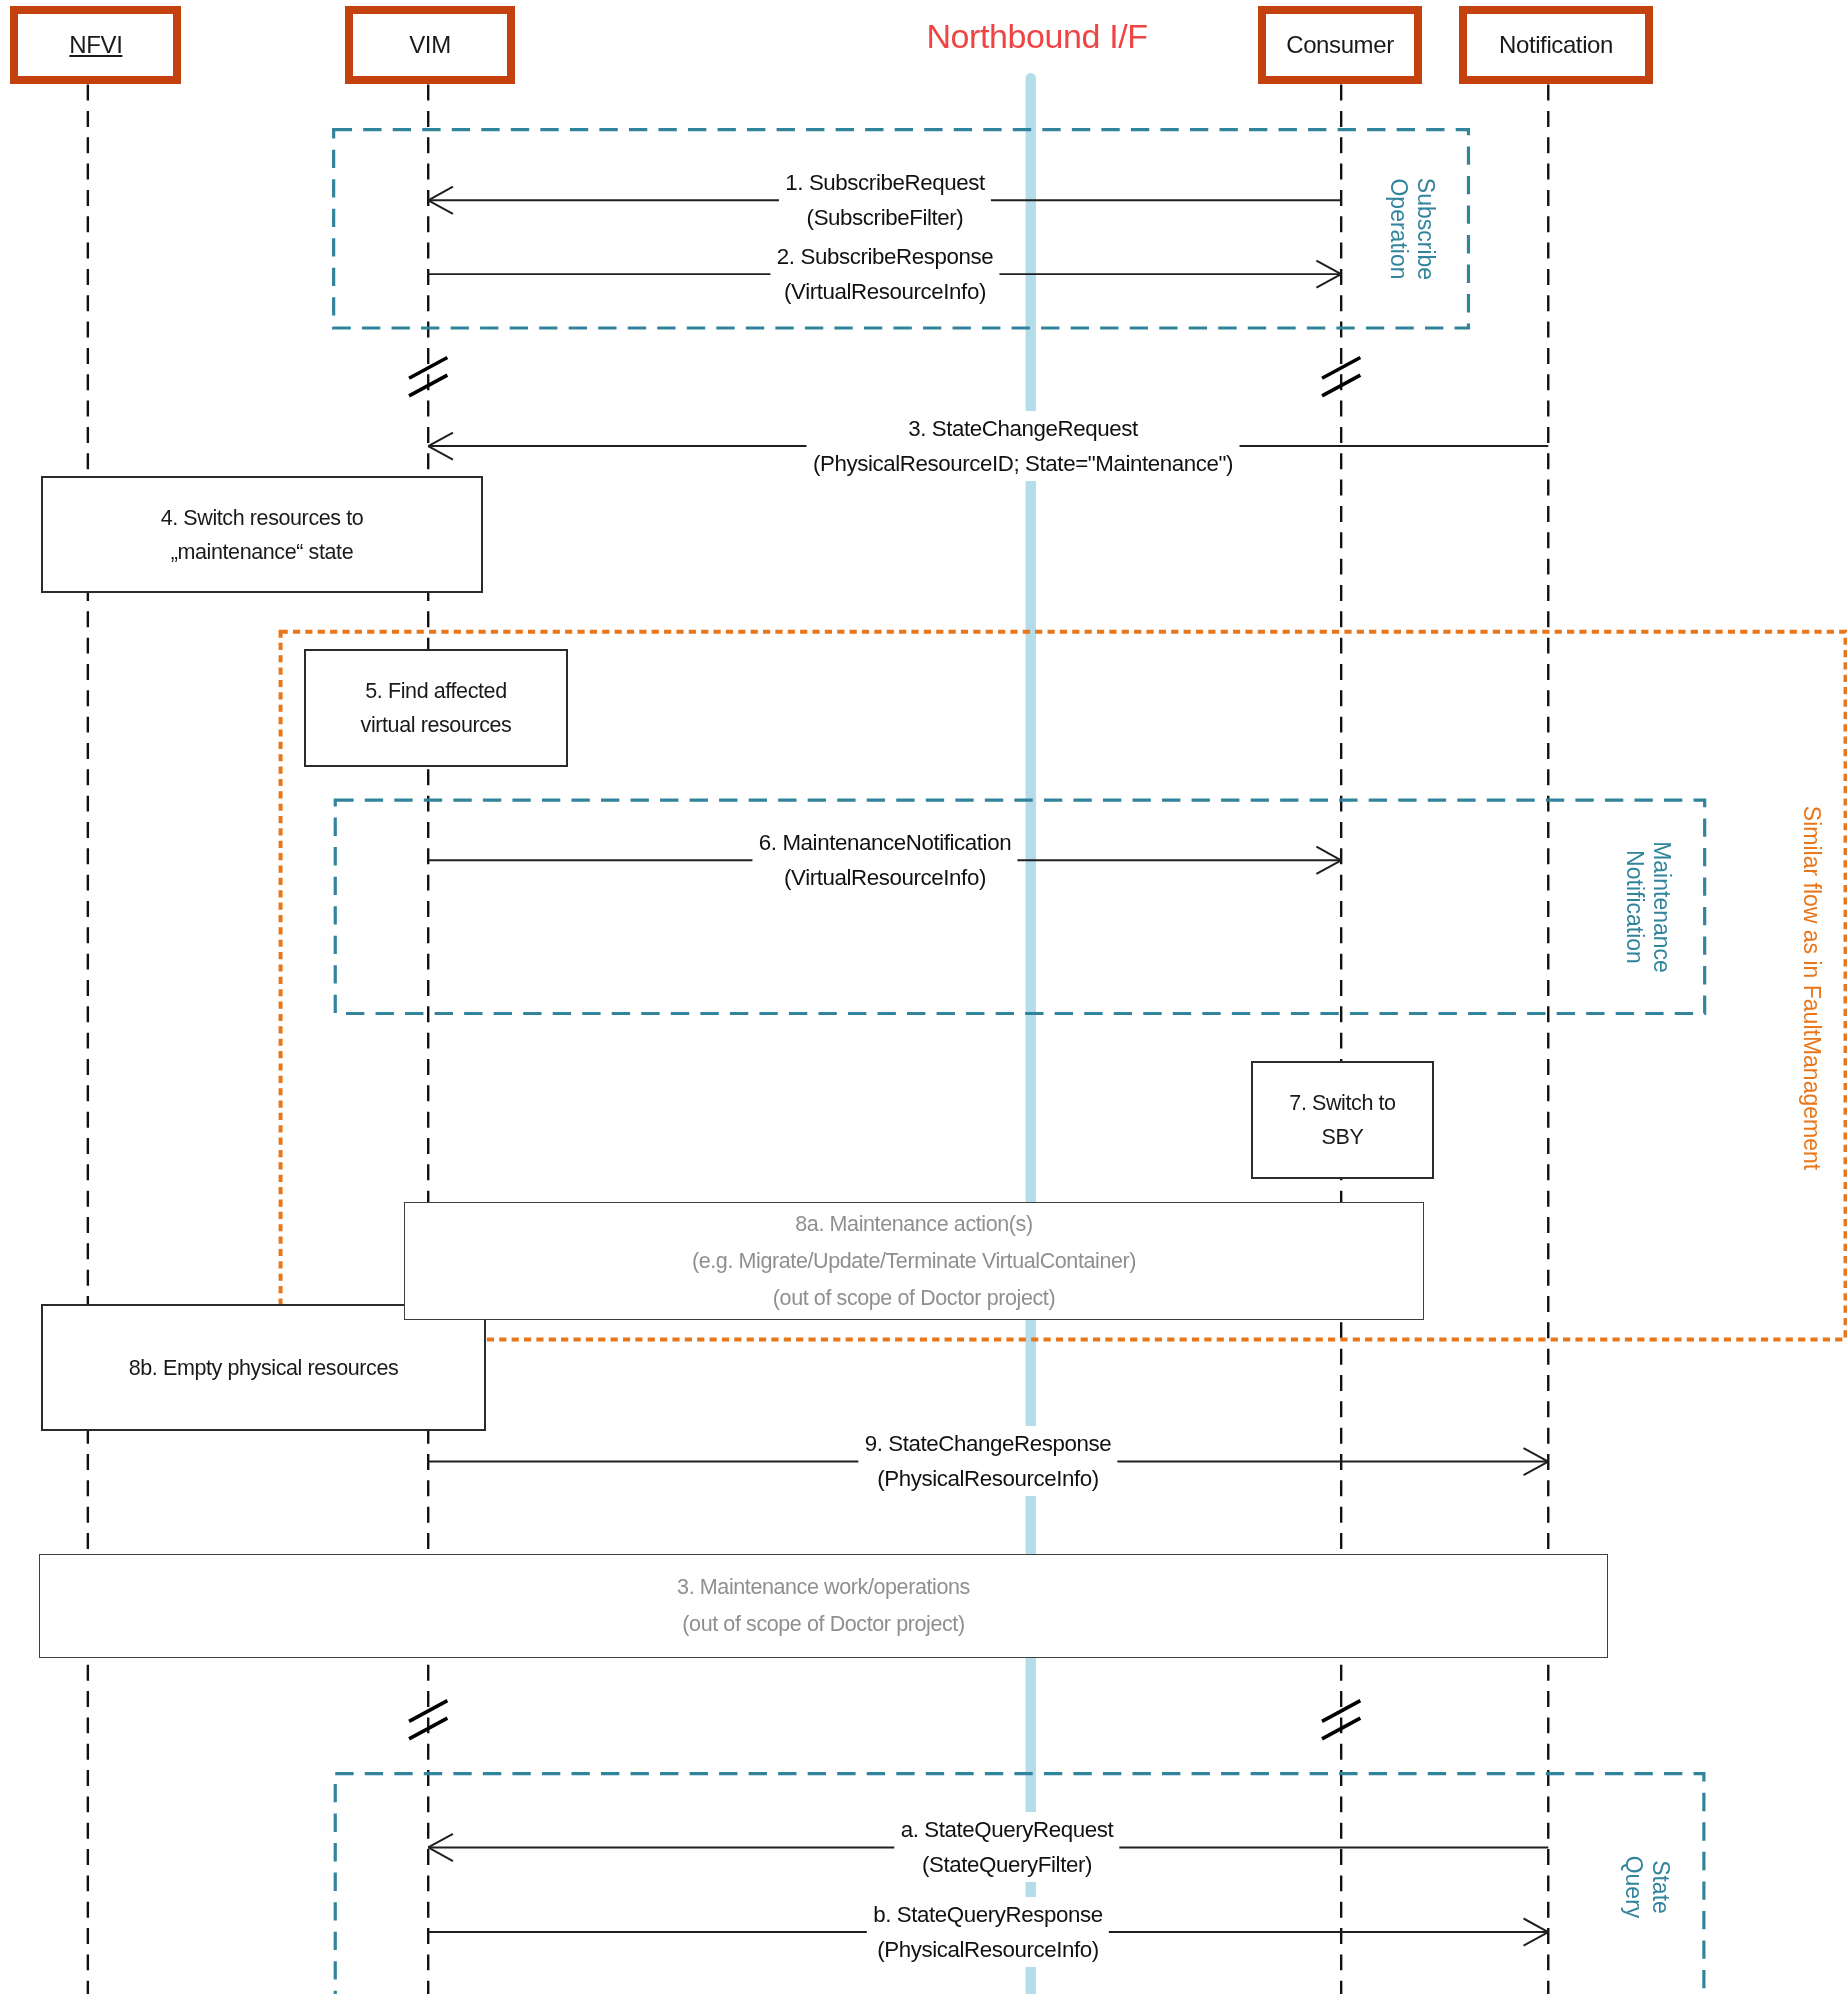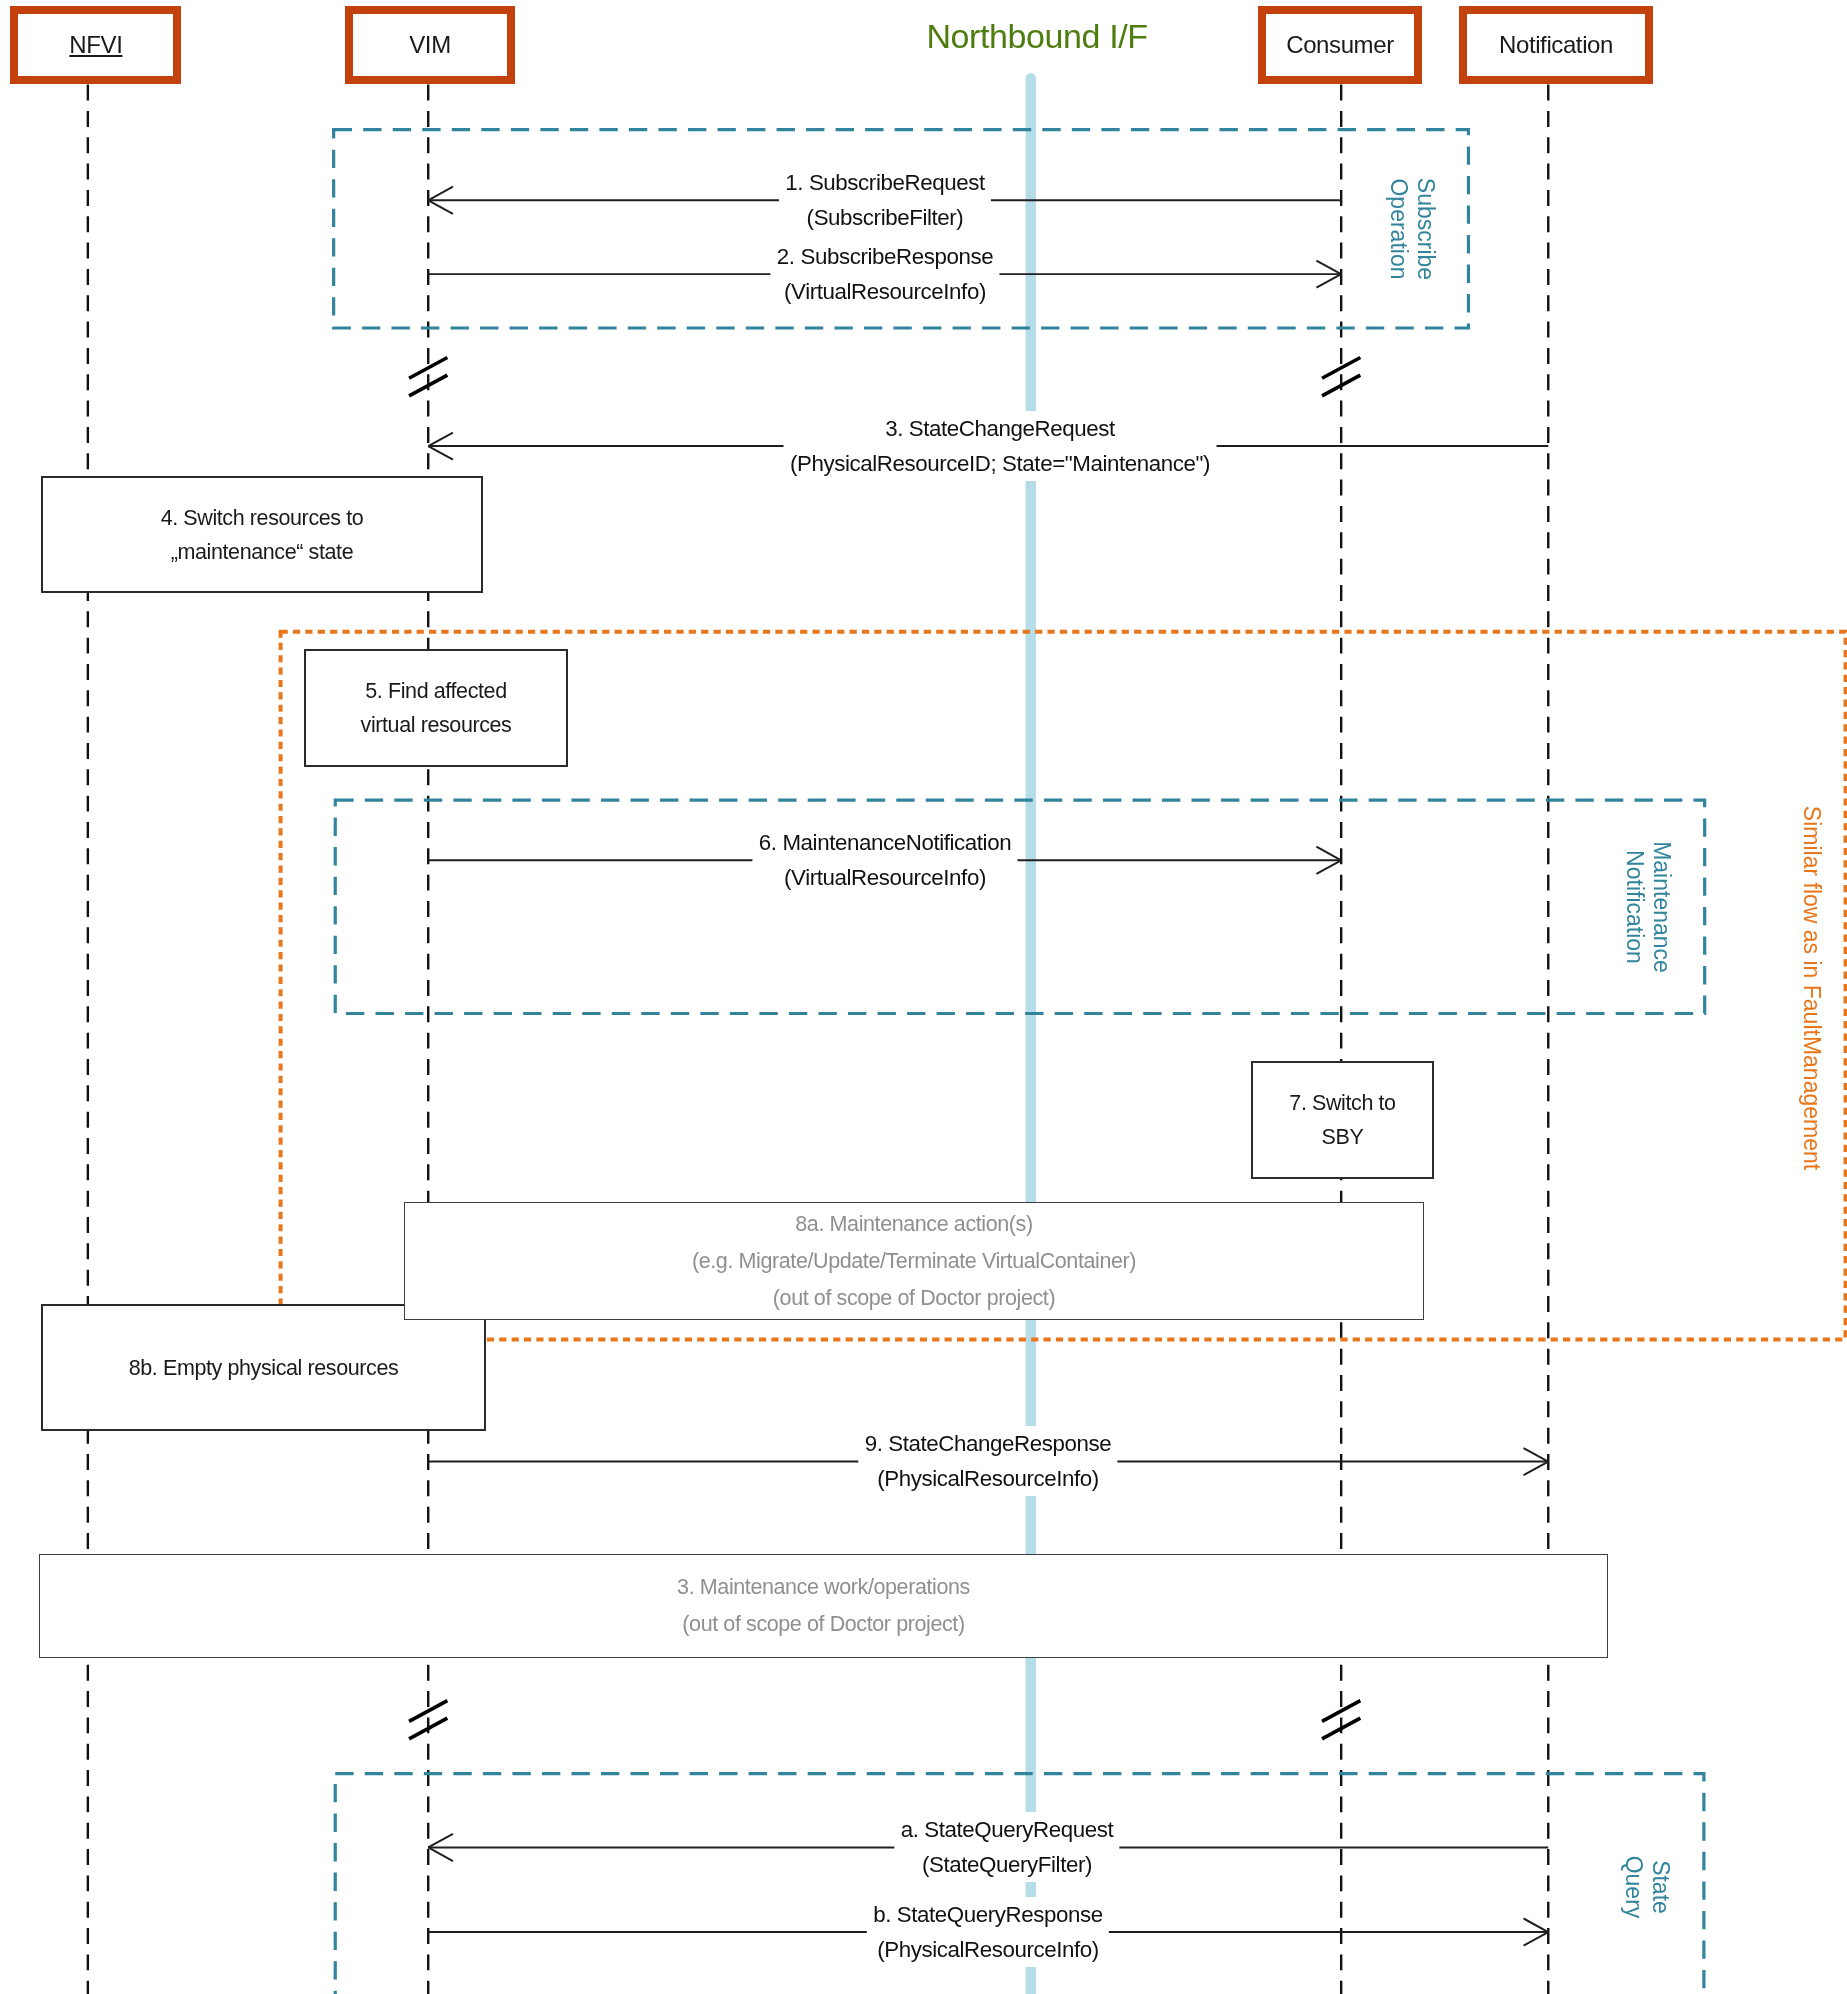"Northbound I/F" .if-title { color: #4d7c0f -> #ef4444 }
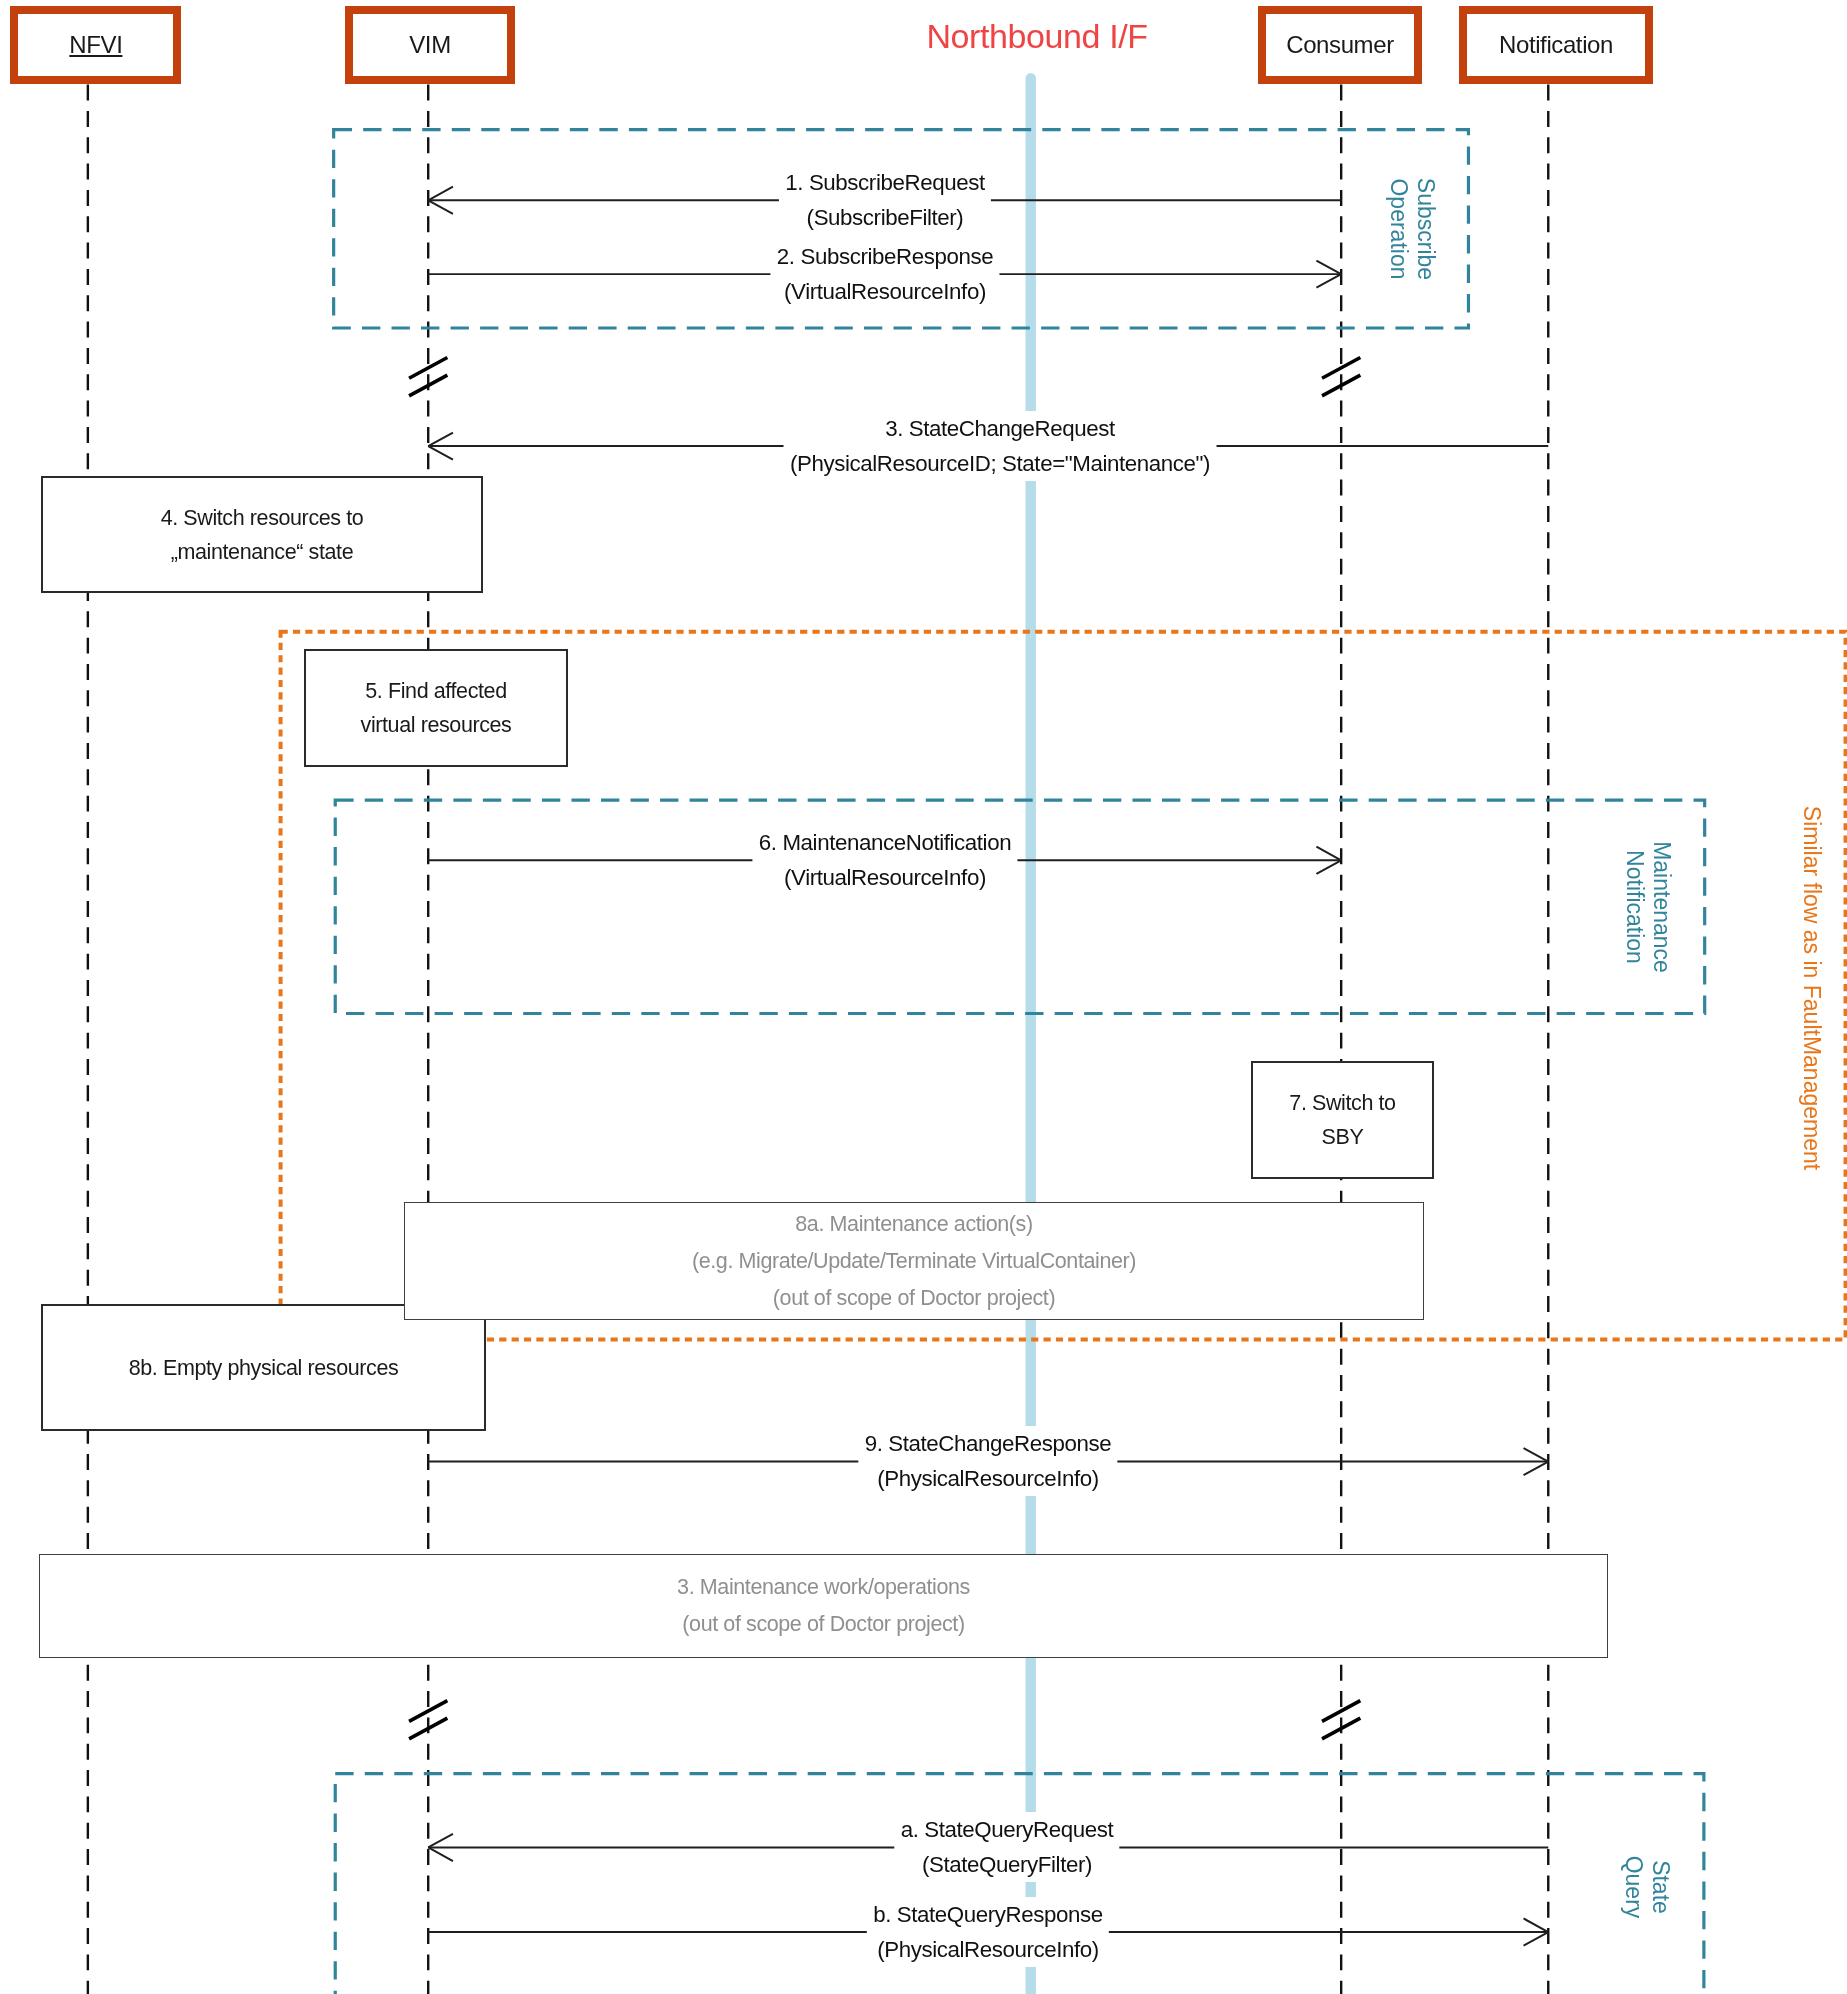"3. StateChangeRequest" div.msg { left: 1000px -> 1023px }
